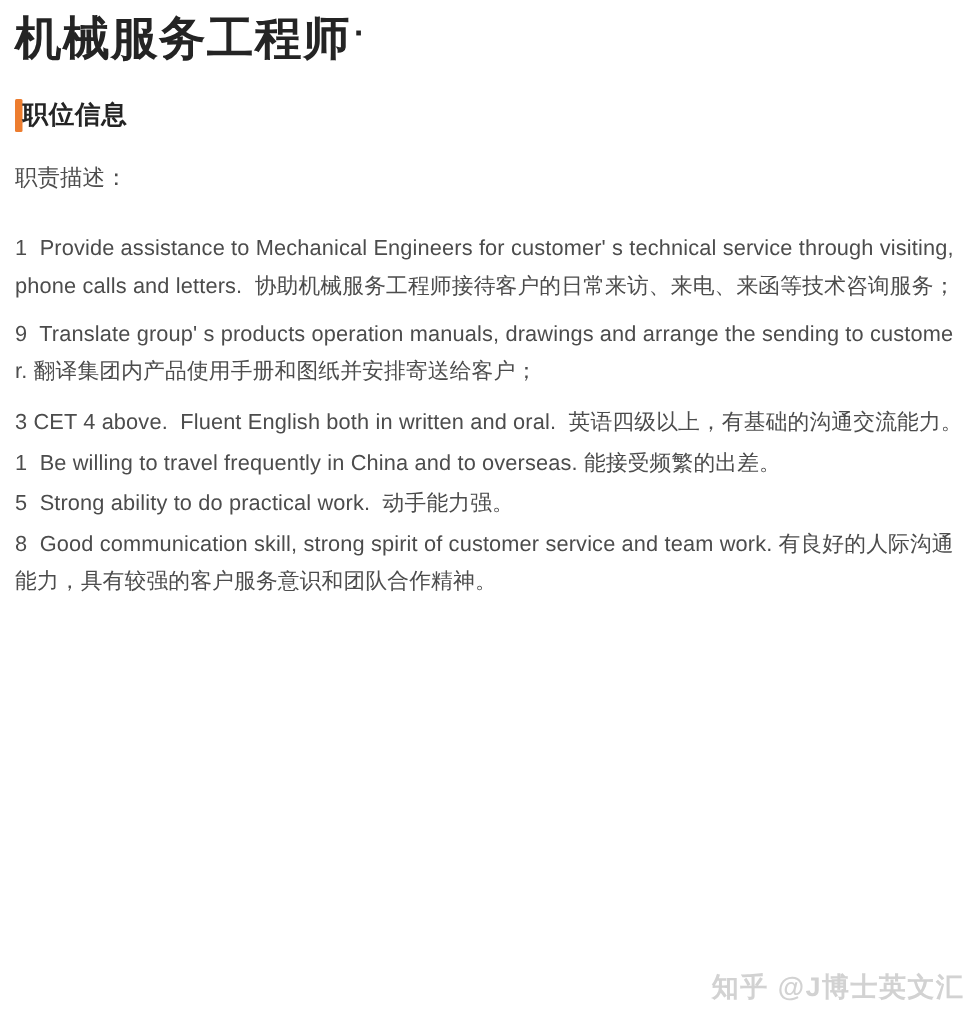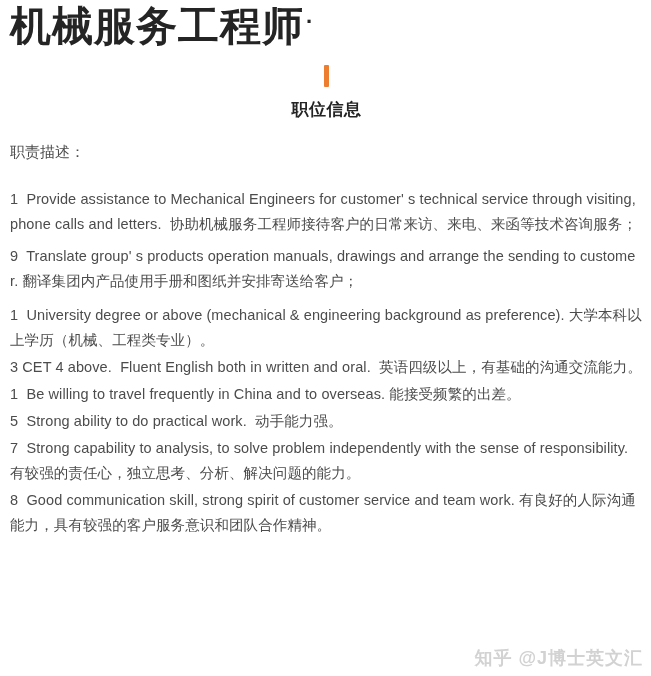"机械服务工程师" .page-title { font-size: 41px -> 31px }
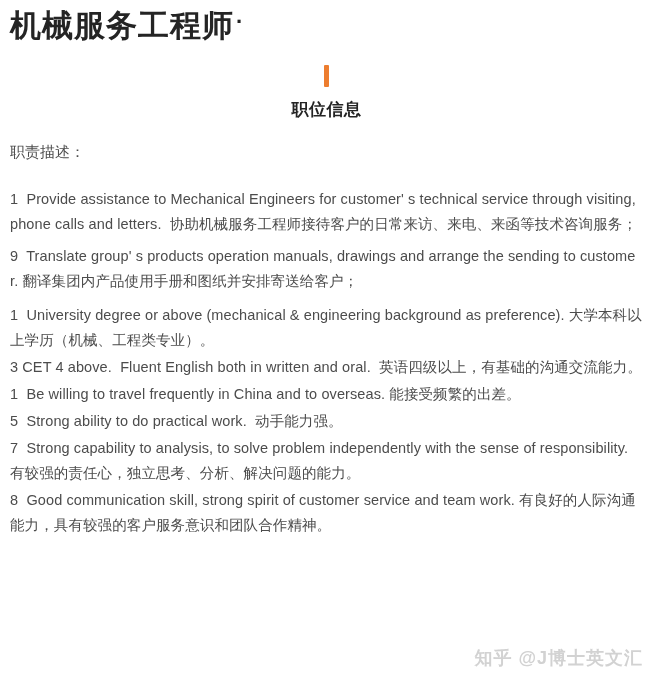"职位信息" .section-header { flex-direction: column -> none; gap: 11px -> none }
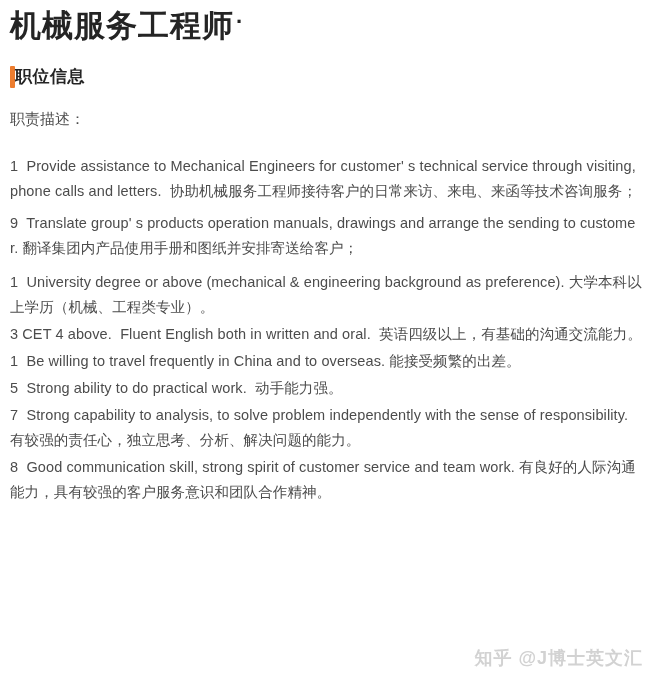"1 University degree or above" p.item { html: <p>1 University degree or above (mechanical &amp; engineering background as preference). 大学本科以上学历（机械、工程类专业）。</p> -> none }
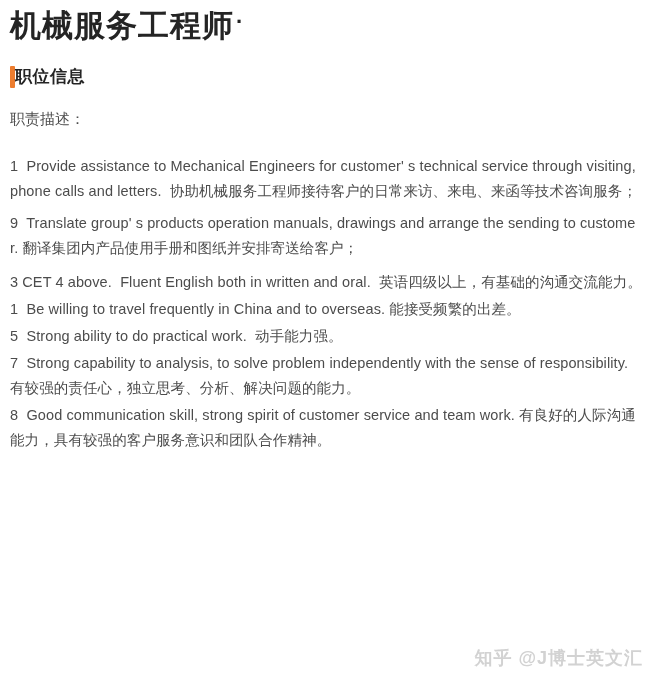"7 Strong capability to analysis," p.item { html: <p>7 Strong capability to analysis, to solve problem independently with the sense of responsibility. 有较强的责任心，独立思考、分析、解决问题的能力。</p> -> none }
